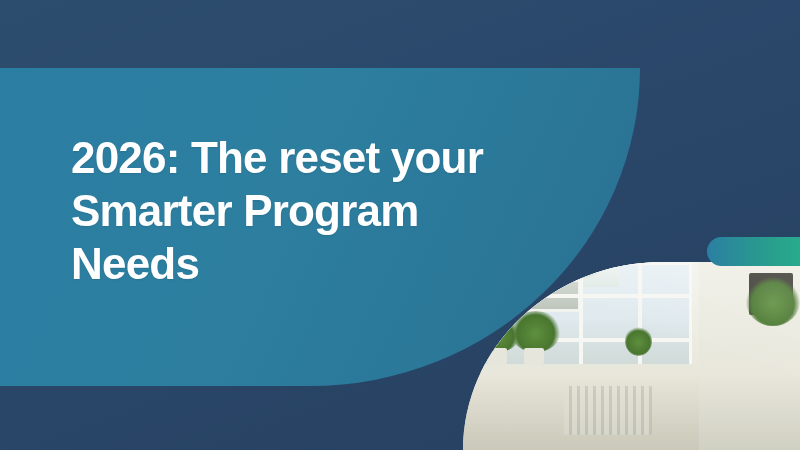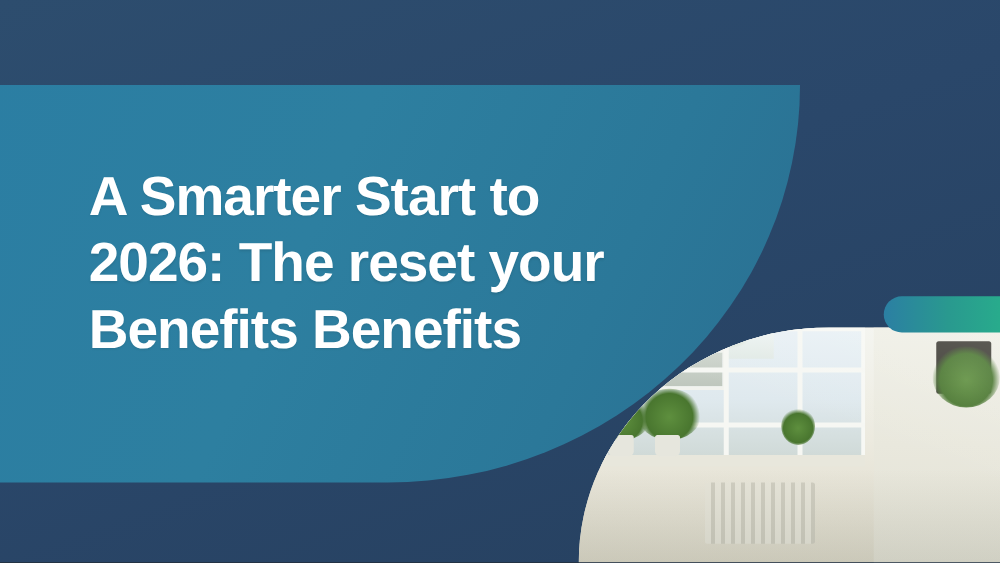"A Smarter Start to" span.headline-line { html: <span>A Smarter Start to</span> -> none }
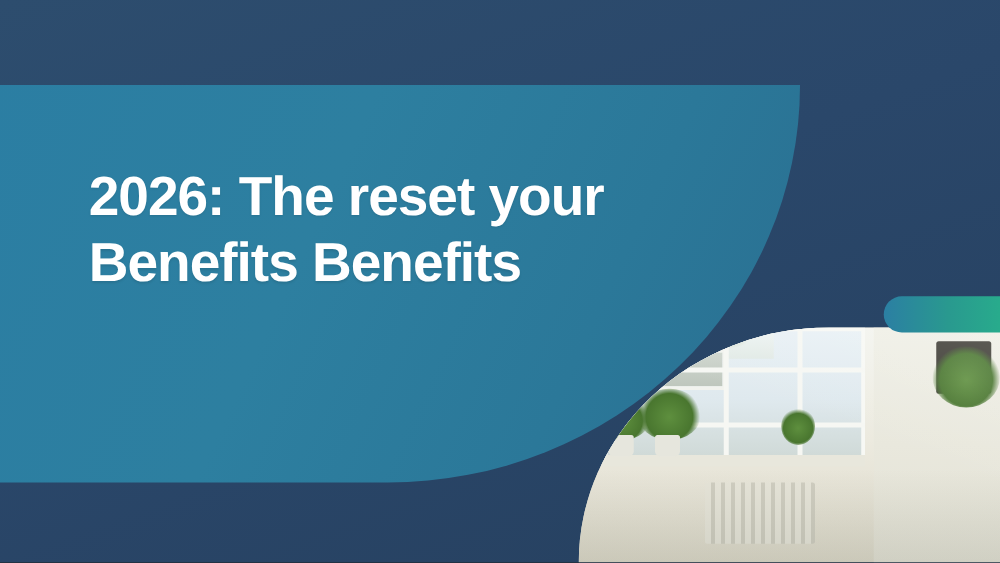"Benefits Benefits" span.headline-line { text: Benefits Benefits -> Smarter Program }
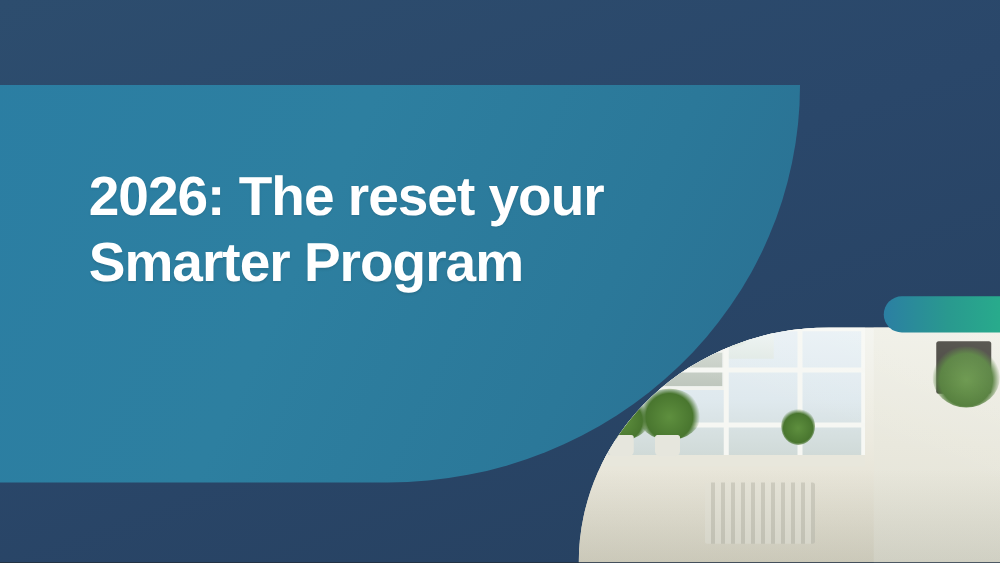"Needs" span.headline-line { html: none -> <span>Needs</span> }
